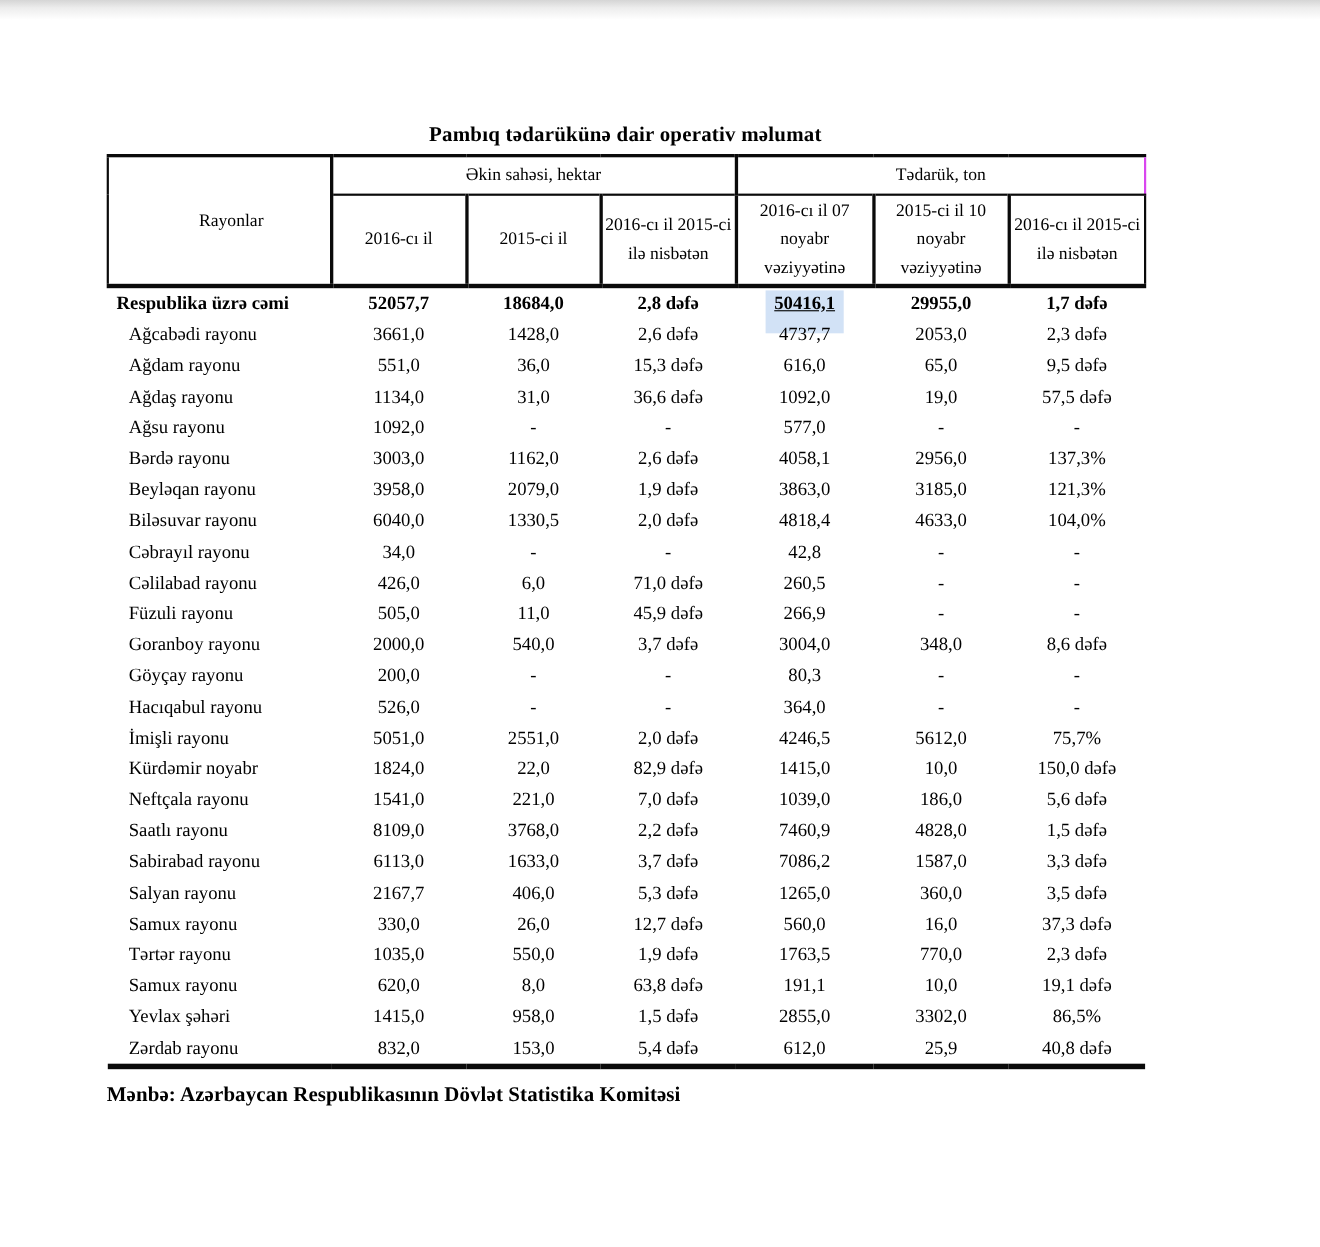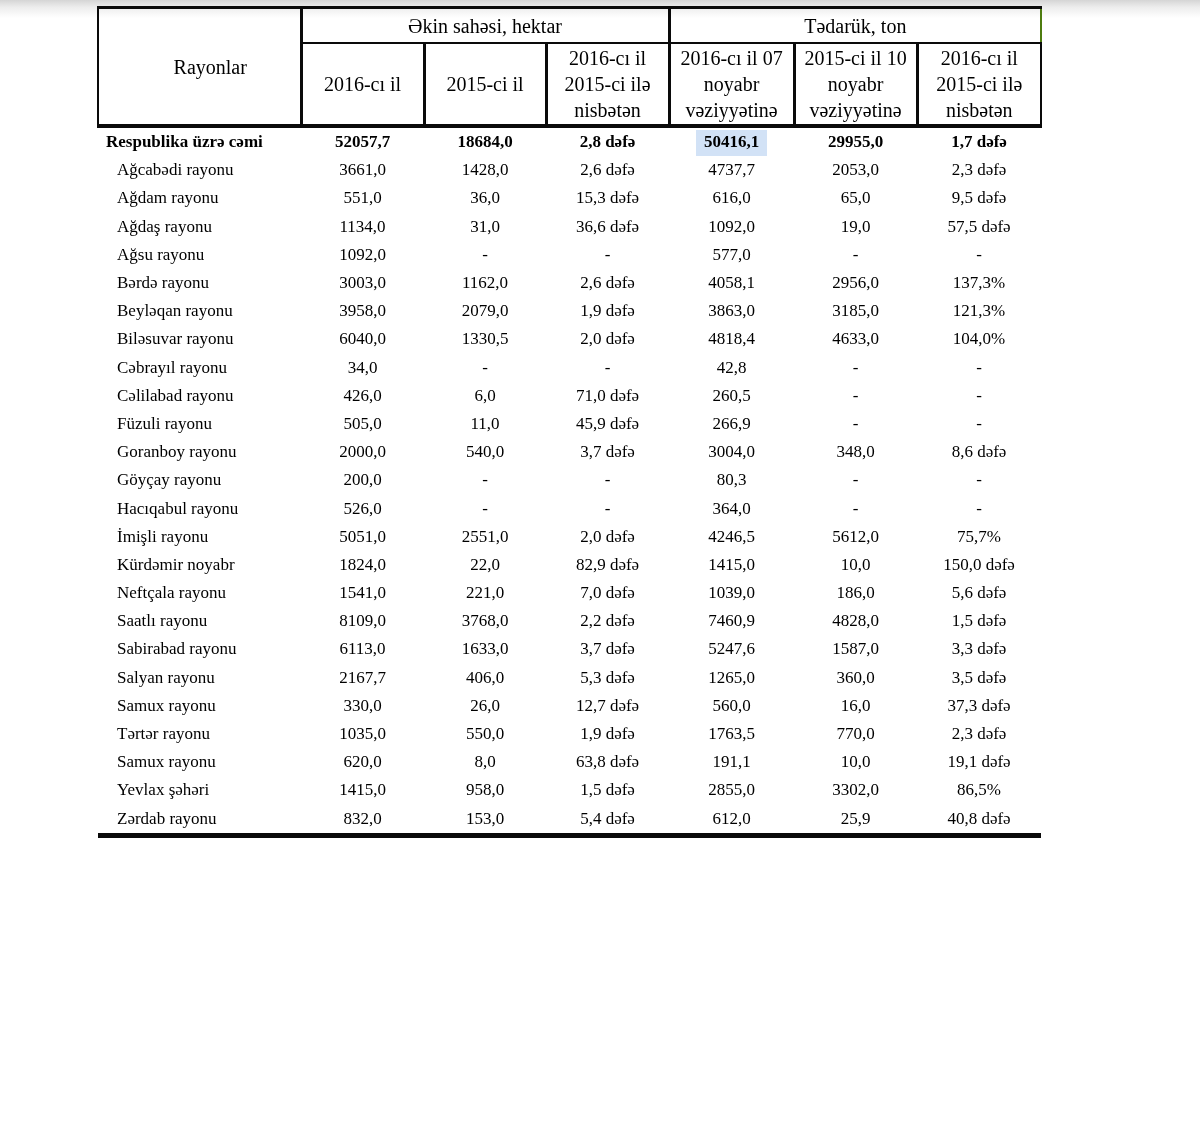"Pambıq tədarükünə dair operativ məlumat" div.title { html: none -> <div>Pambıq tədarükünə dair operativ məlumat</div> }
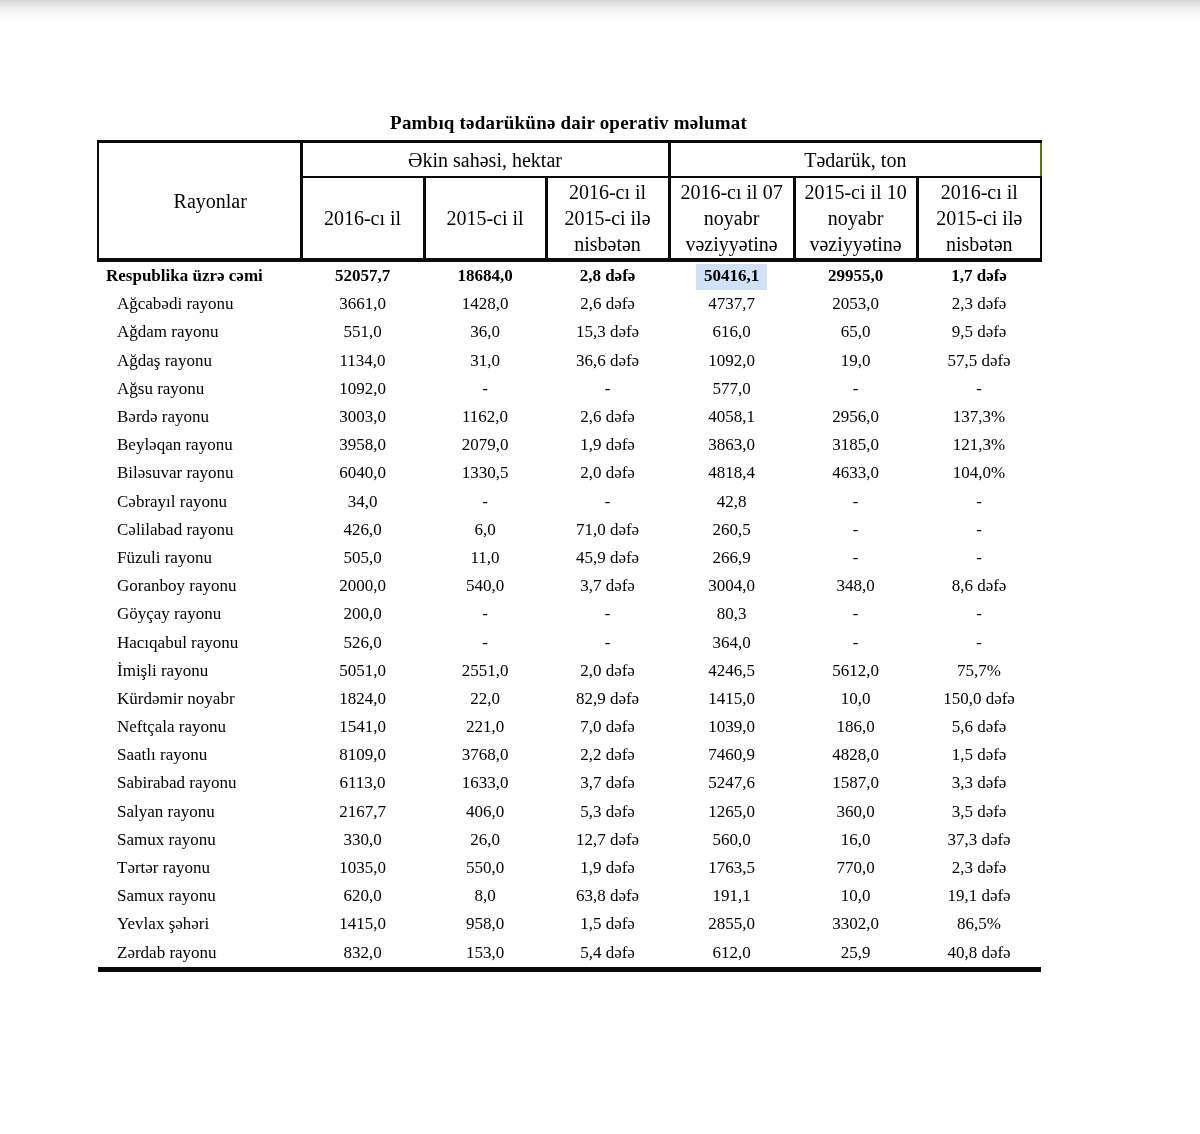"Əkin sahəsi, hektar" thead th { font-size: 20px -> 16px }
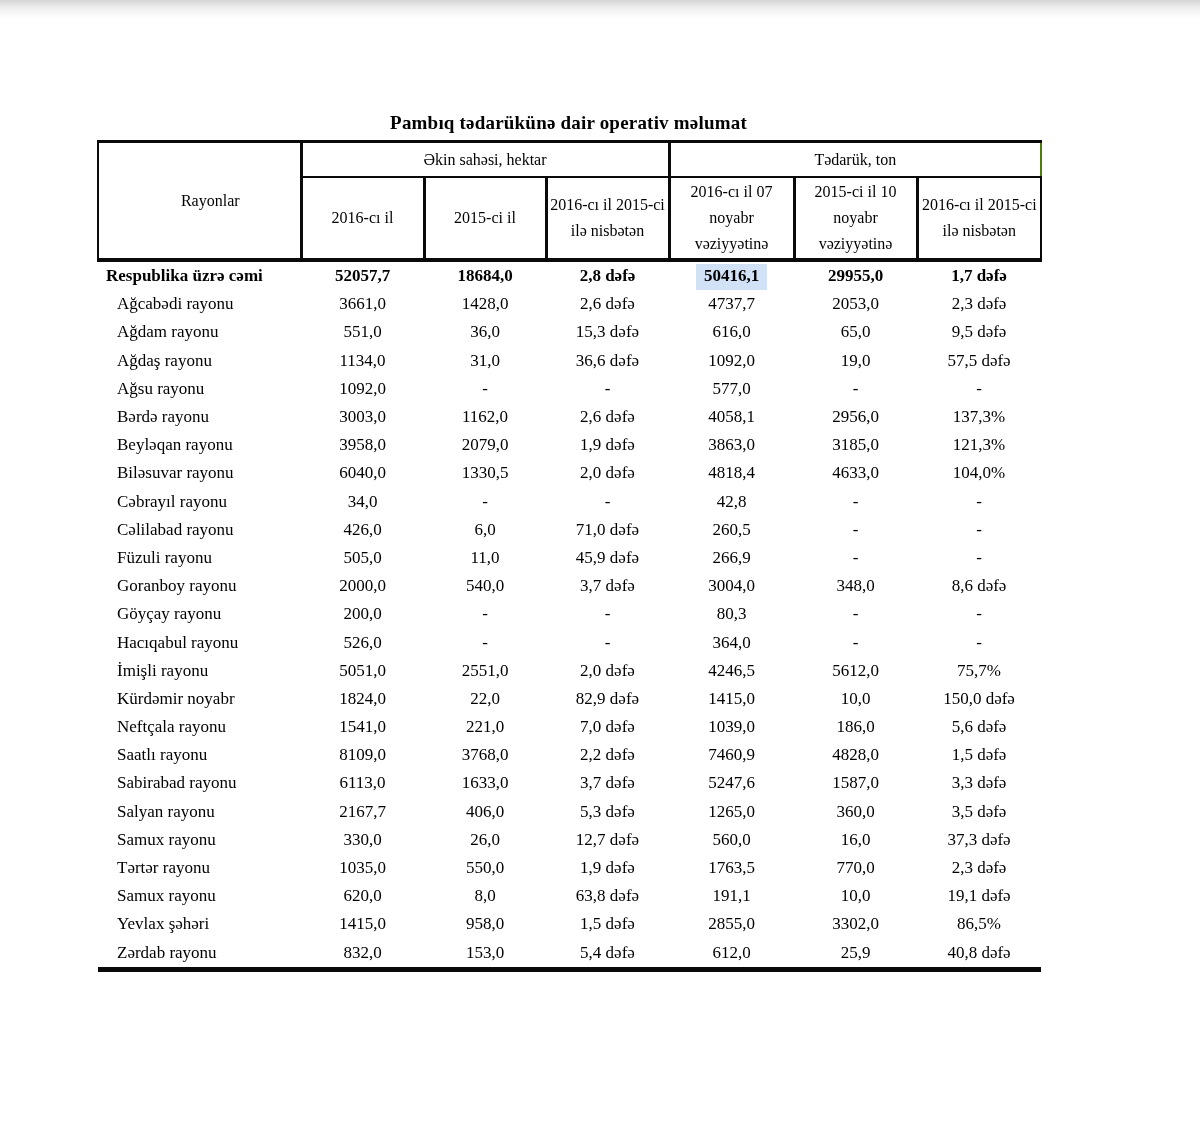"Tədarük, ton" th.group-tedaruk { border-right: 2px solid #4d7c0f -> 2px solid #d946ef }
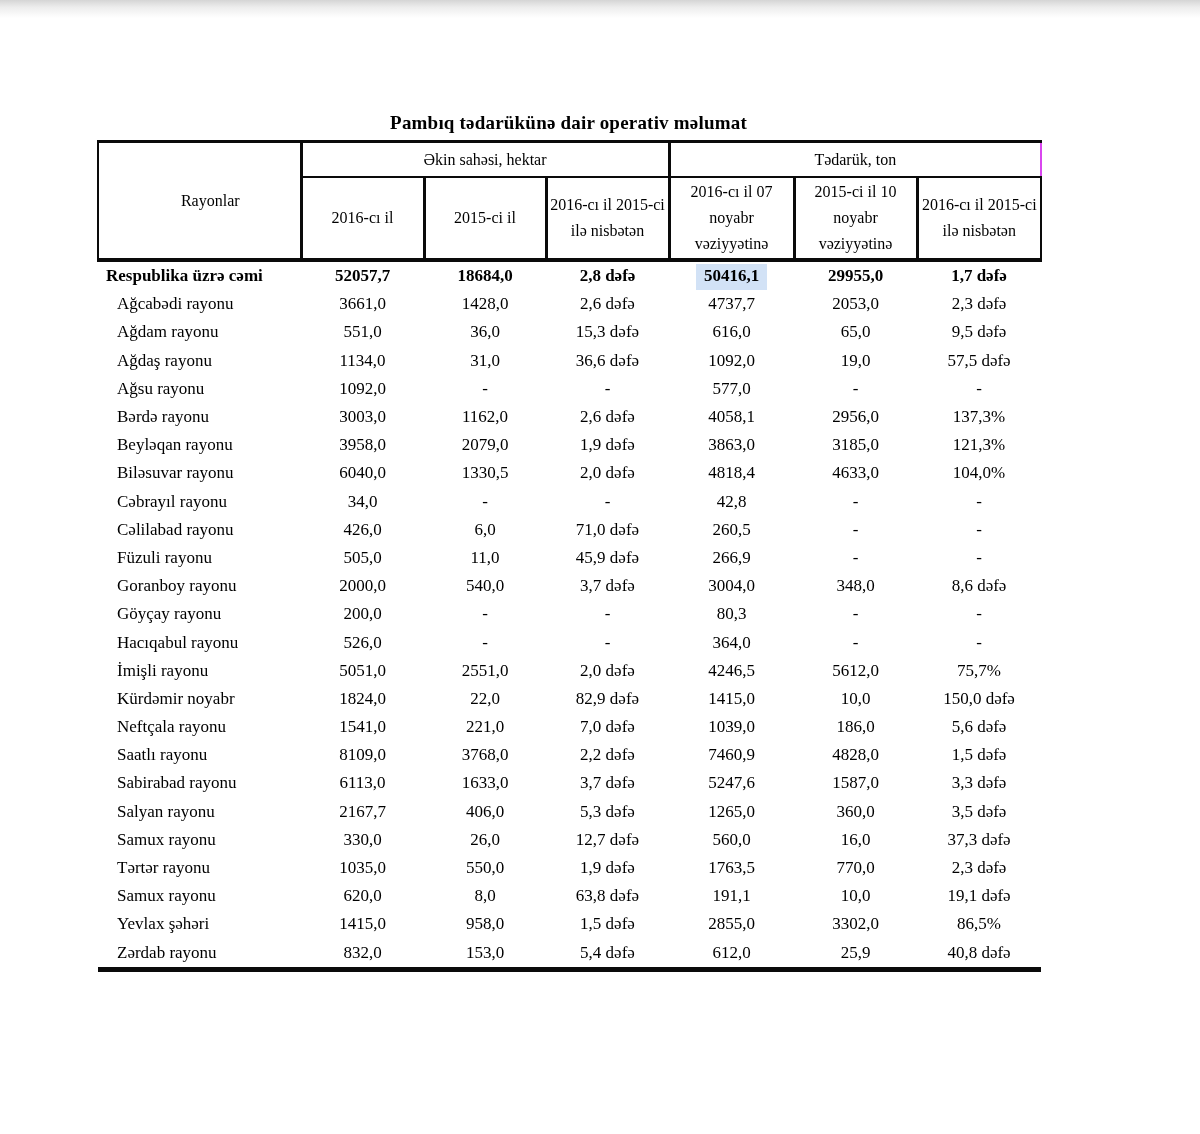"50416,1" .hl { padding: 2px 8px 5px 8px -> 2px 8px 18px 8px; text-decoration: none -> underline }
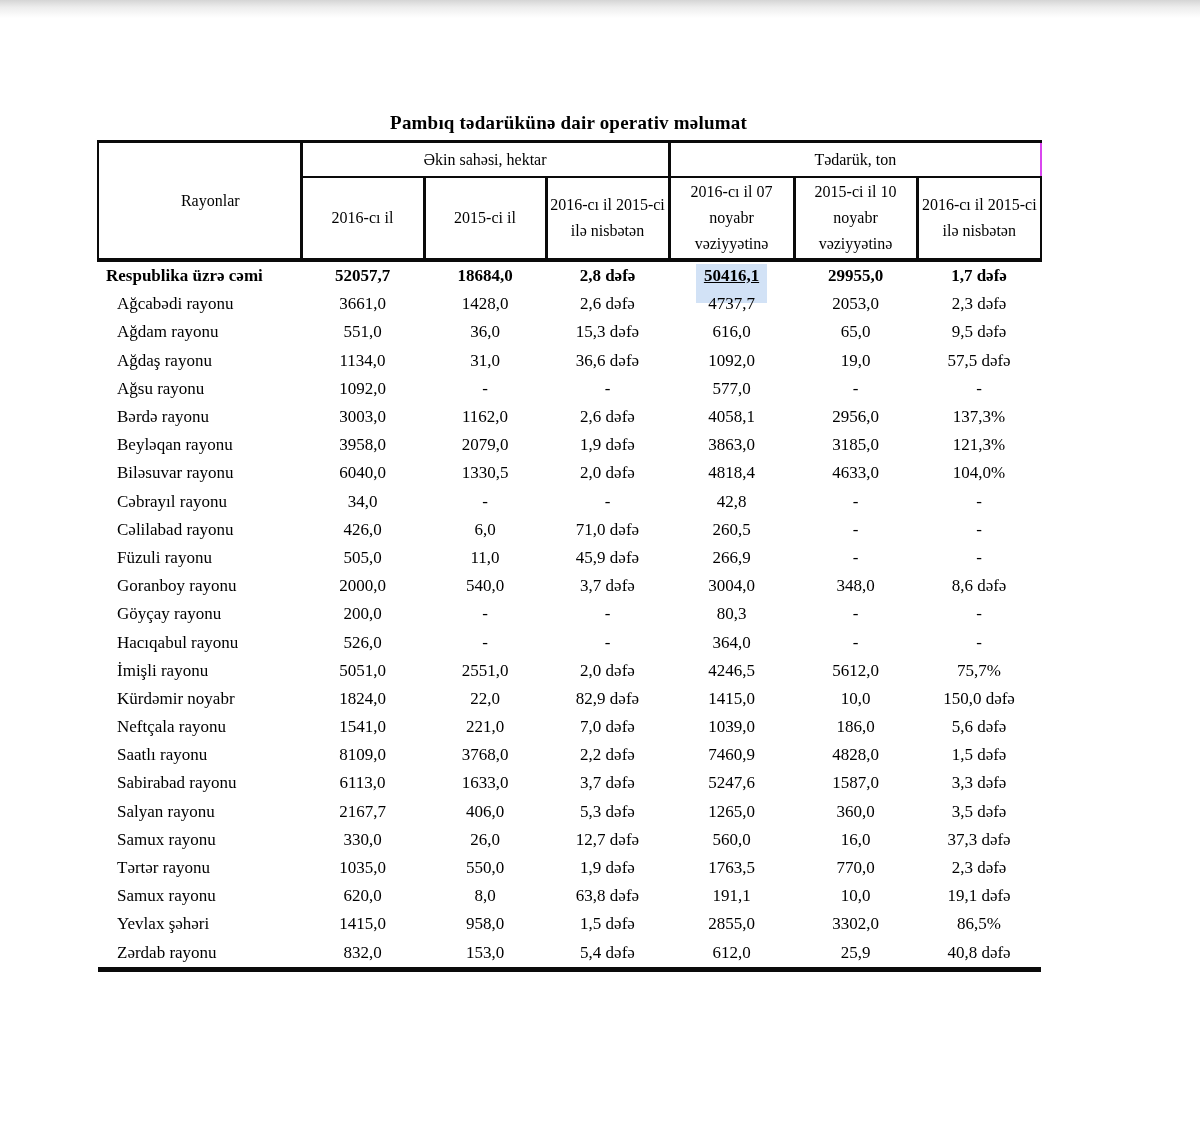"5247,6" td { text: 5247,6 -> 7086,2 }
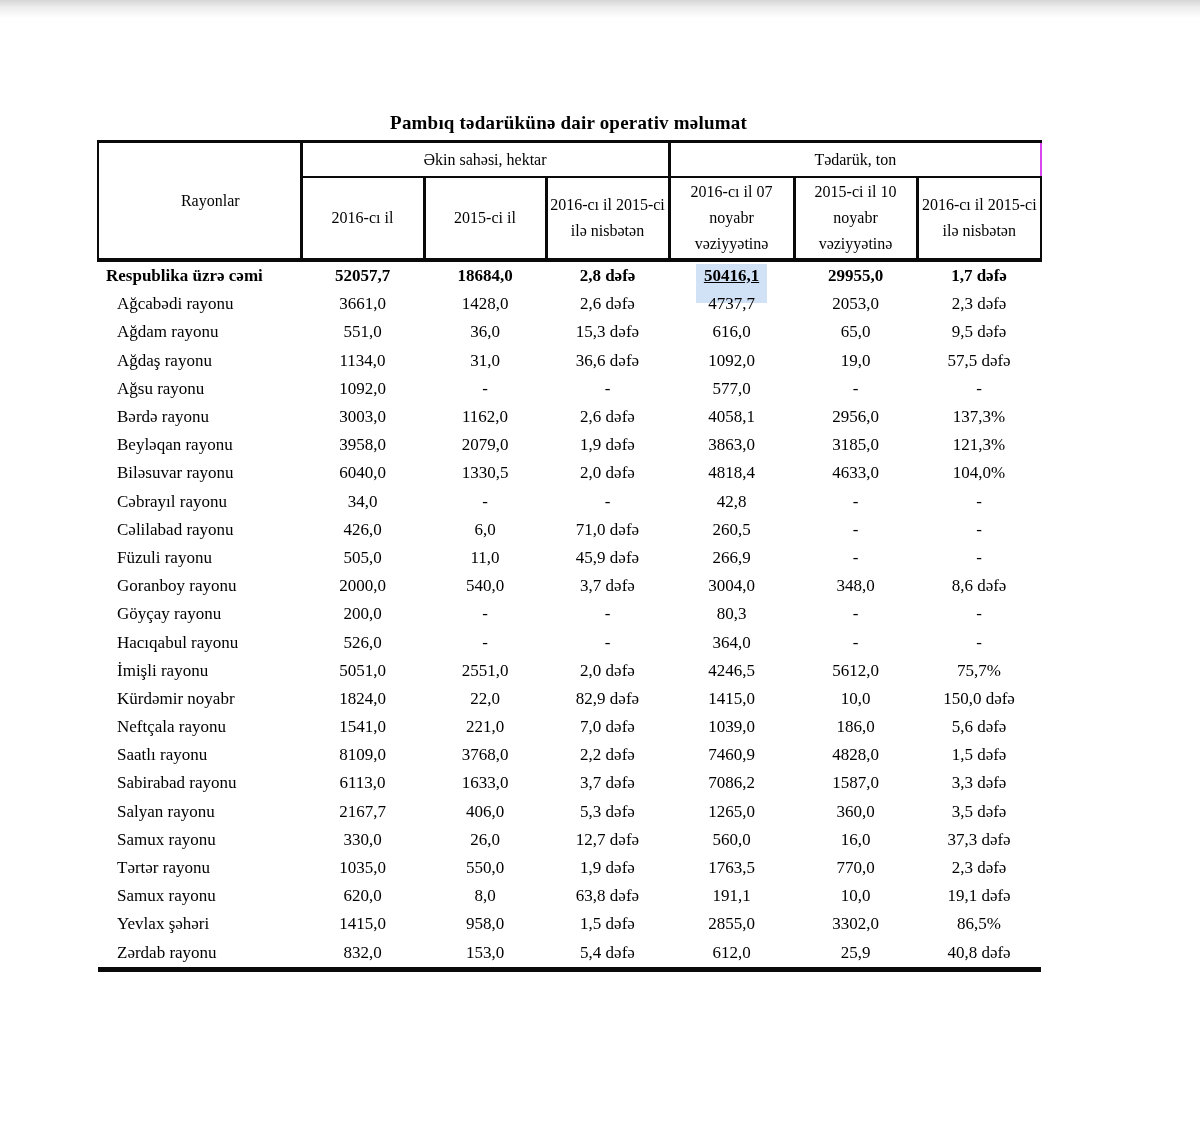"Mənbə: Azərbaycan Respublikasının Dövlət" div.source { html: none -> <div>Mənbə: Azərbaycan Respublikasının Dövlət Statistika Komitəsi</div> }
